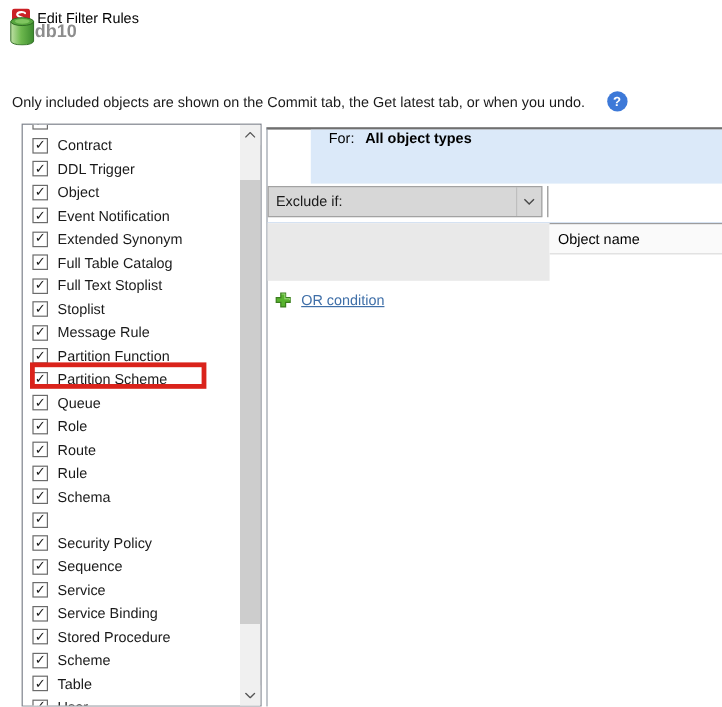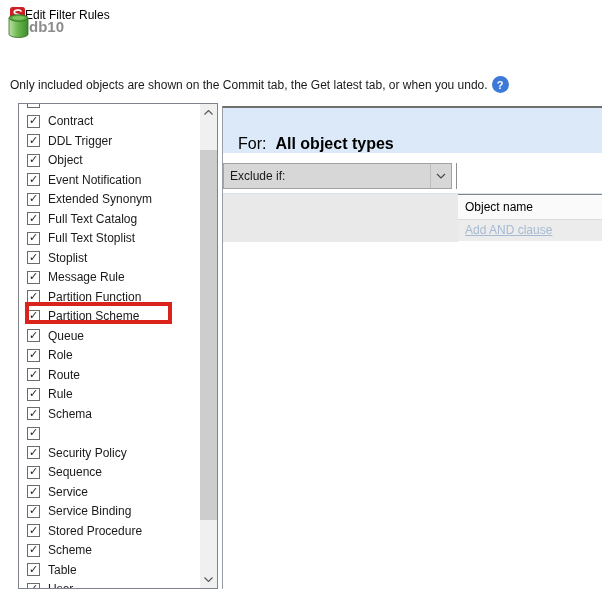"Edit Filter Rules" .titlebar { gap: 0 -> 6px }
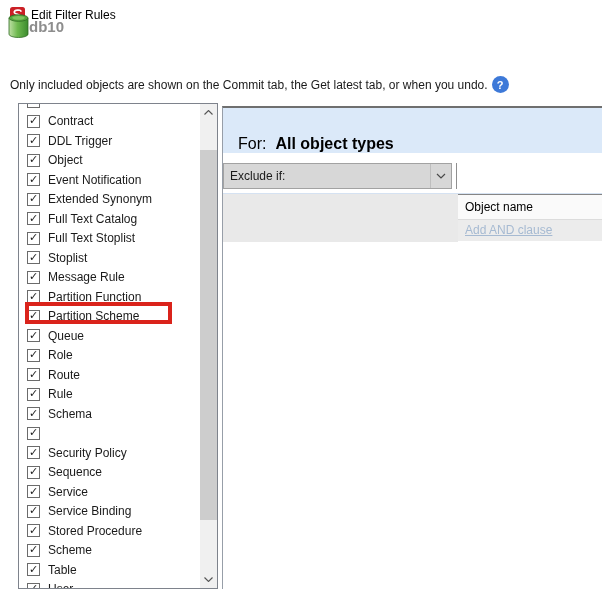"Only included objects are shown" .note { gap: 4px -> 18px }
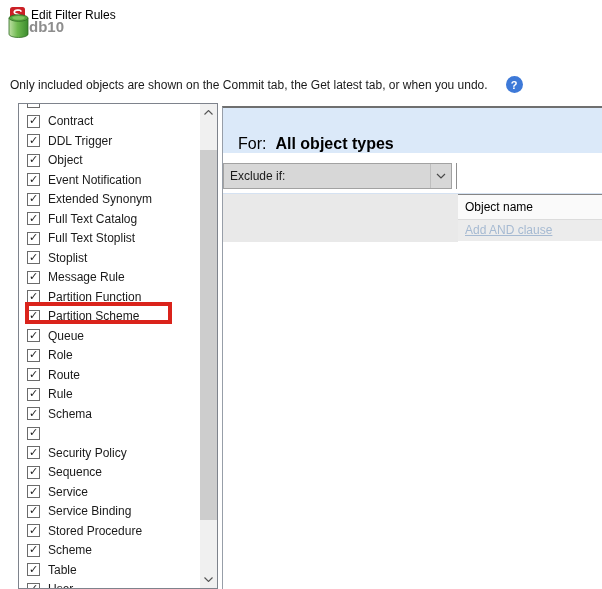"For:" .panel-header { align-items: flex-end -> flex-start; font-size: 16px -> 12px; margin-left: none -> 36px }
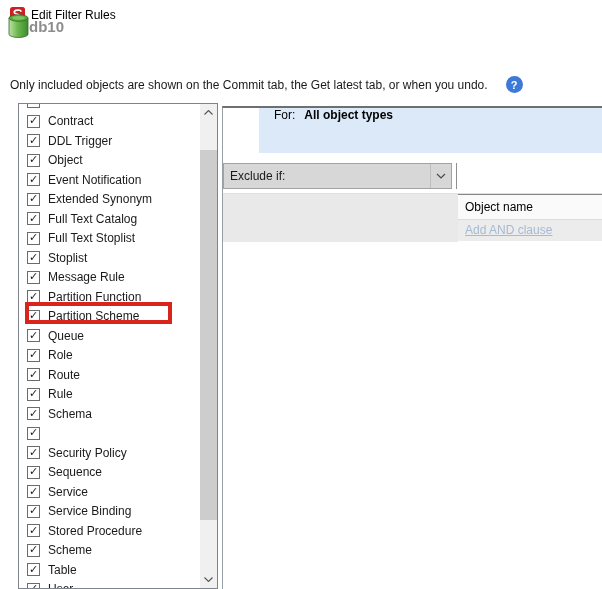"Exclude if:" .cond-row { margin-top: 10px -> 2px }
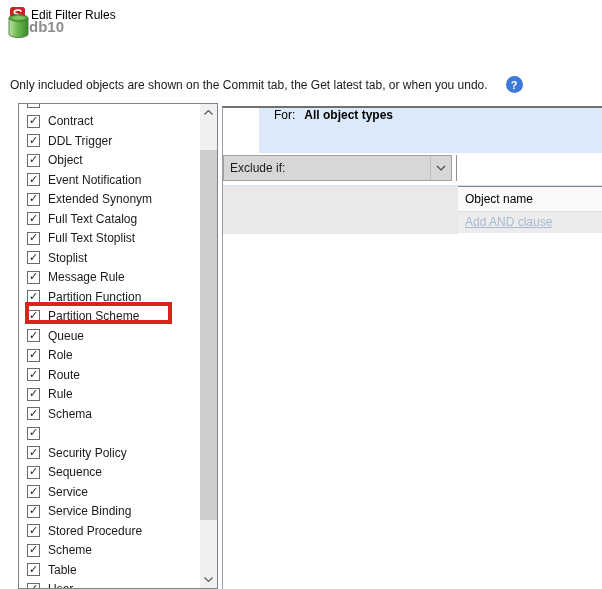"Full Text Catalog" span.label { text: Text -> Table }
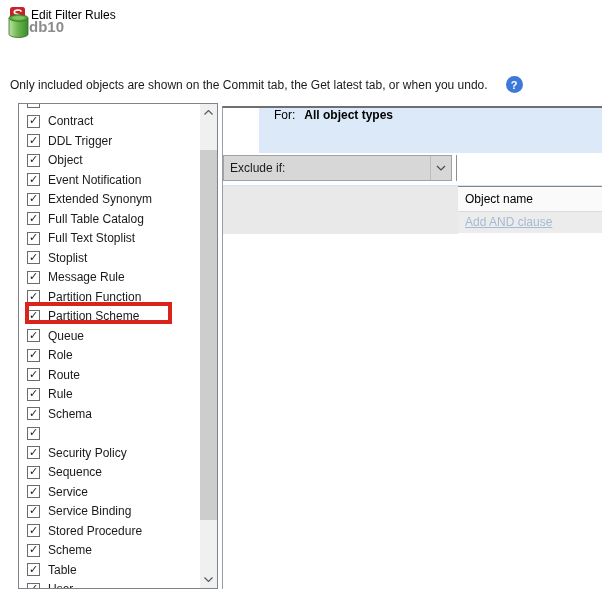"Add AND clause" div.add-and { html: <div>Add AND clause</div> -> none }
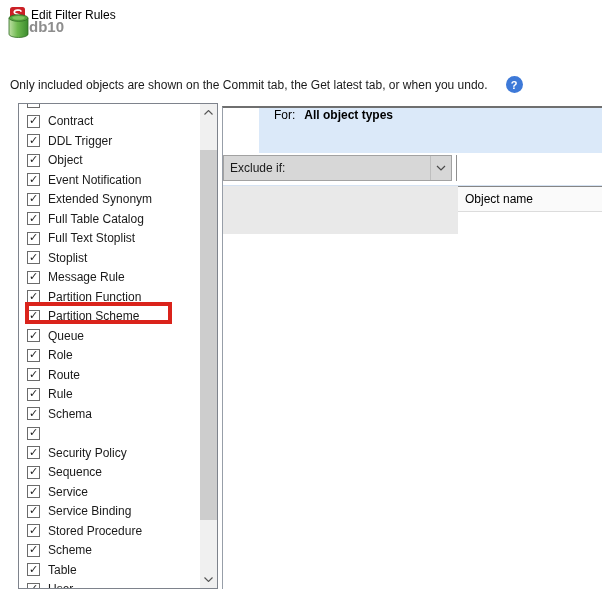"OR condition" div.or-row { html: none -> <div> <span> <svg> <path></path> <path></path> </svg> </span> <a>OR condition</a> </div> }
